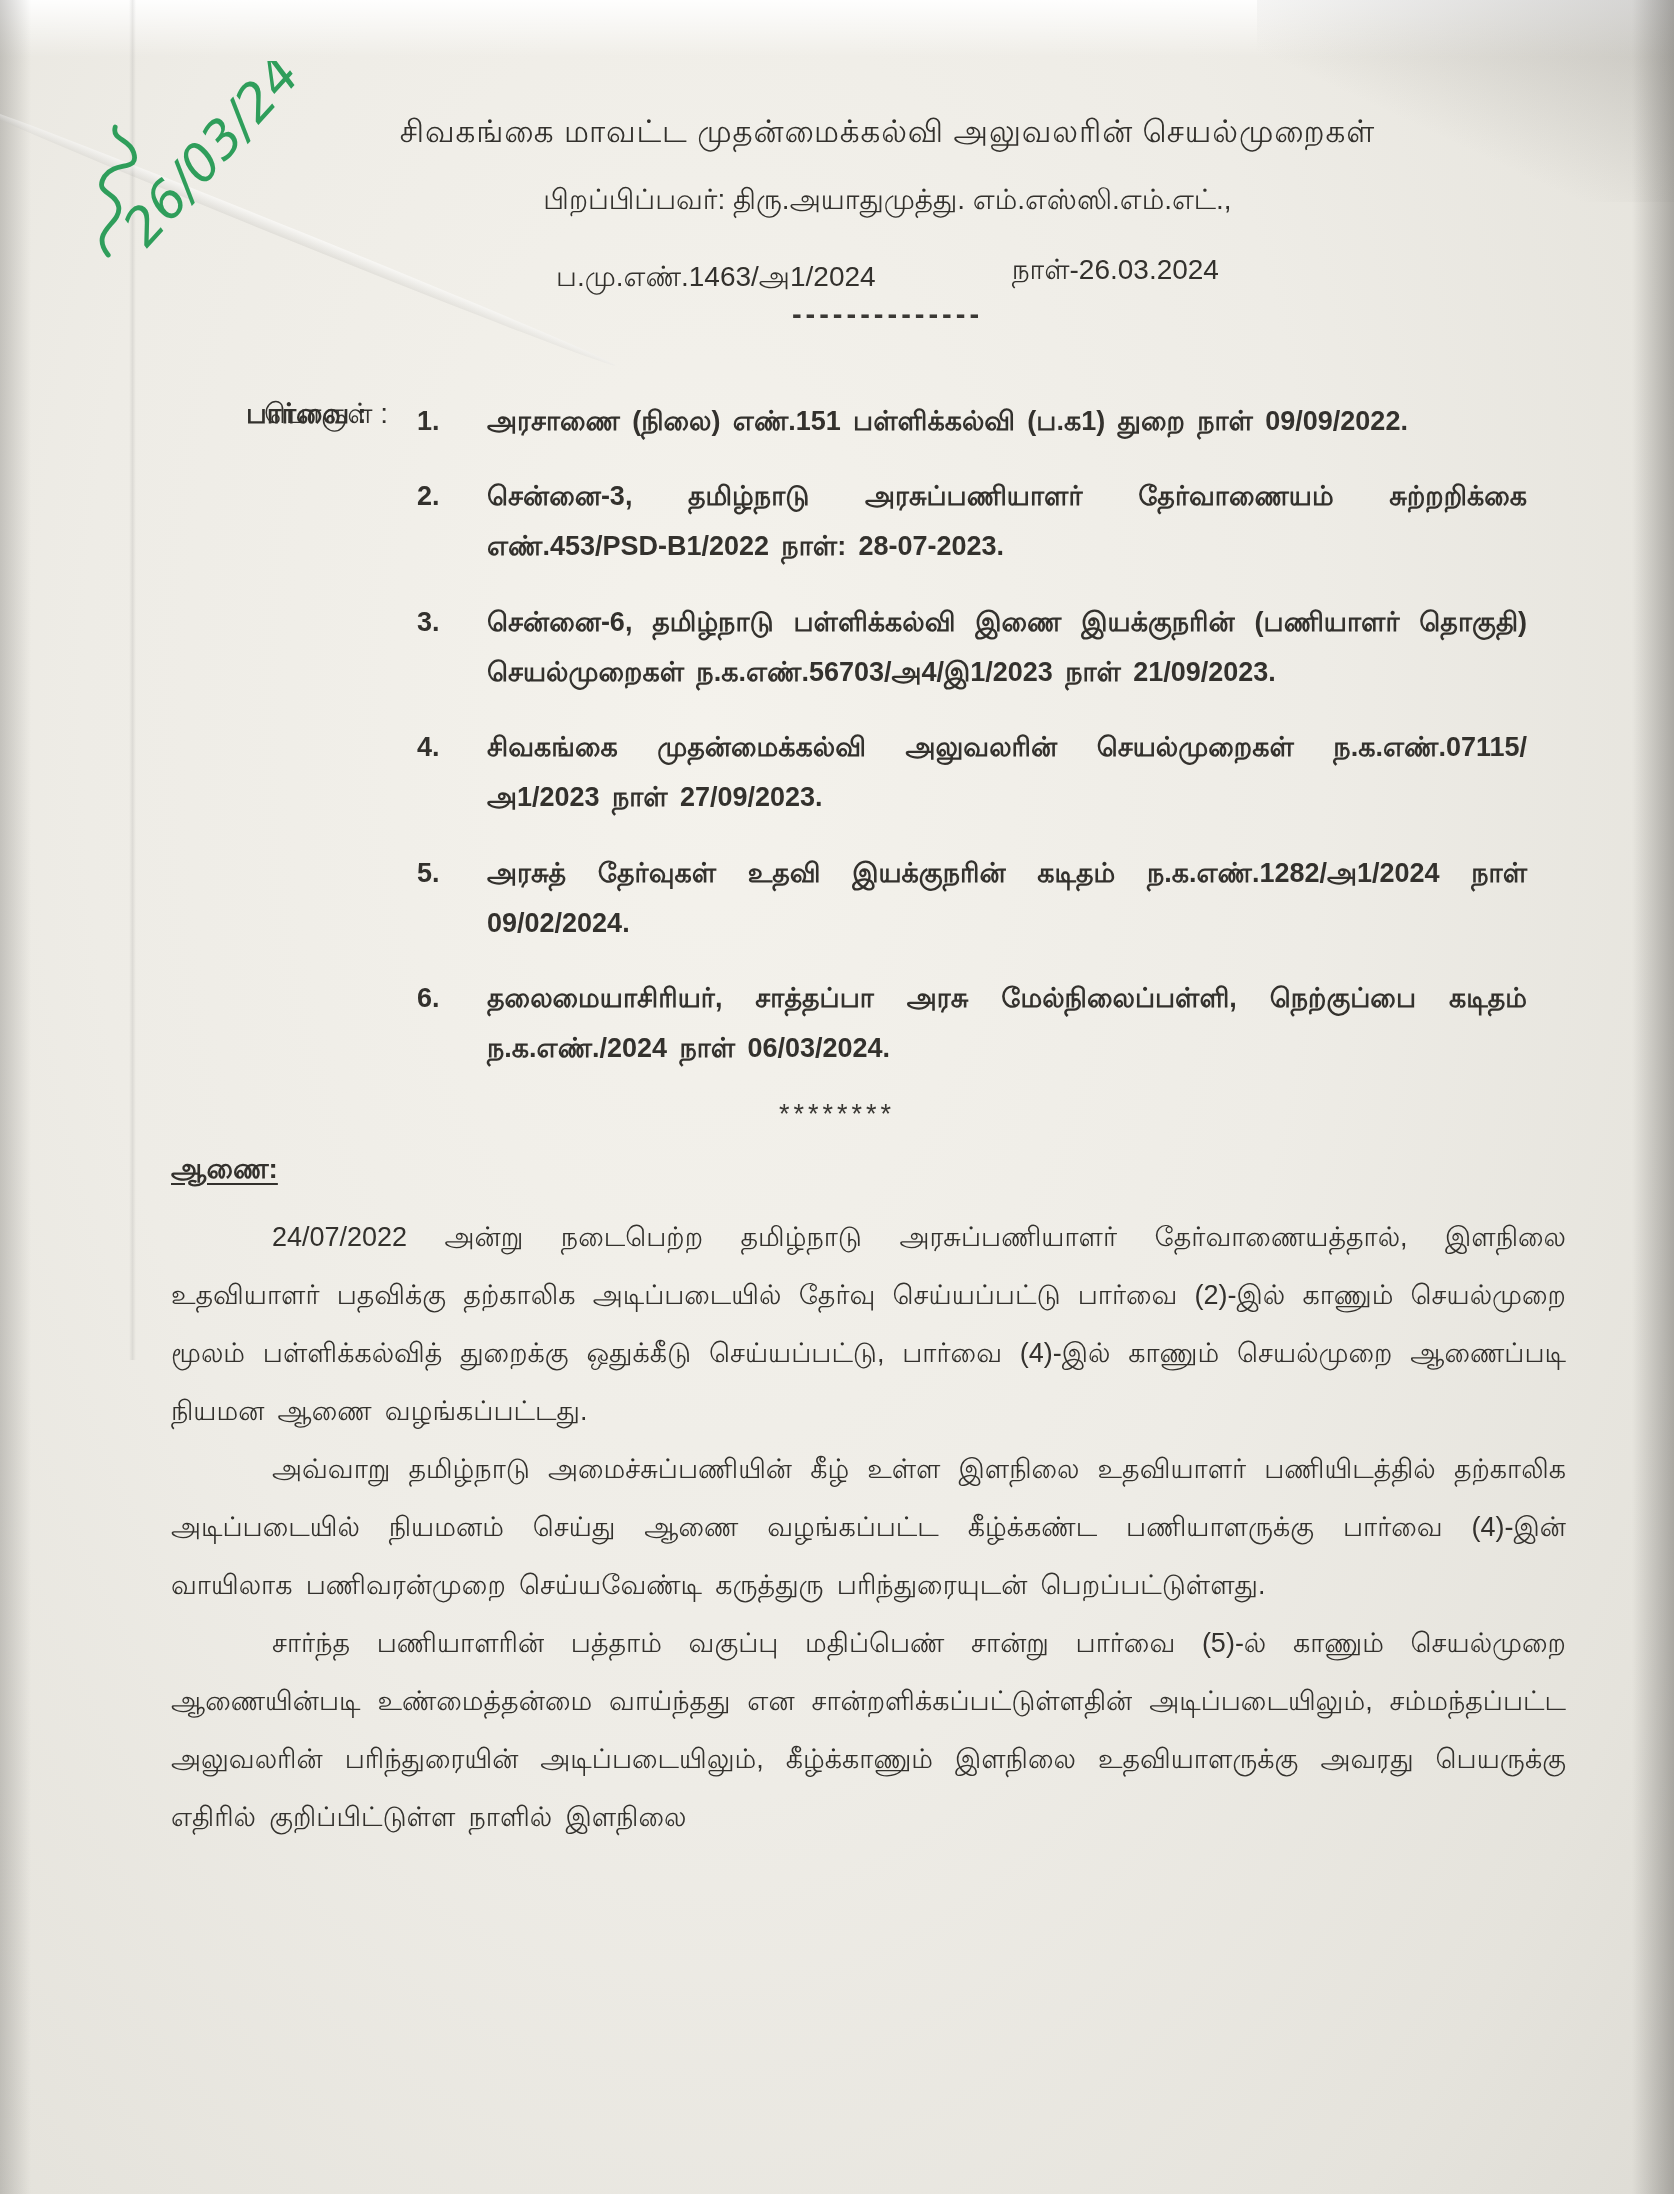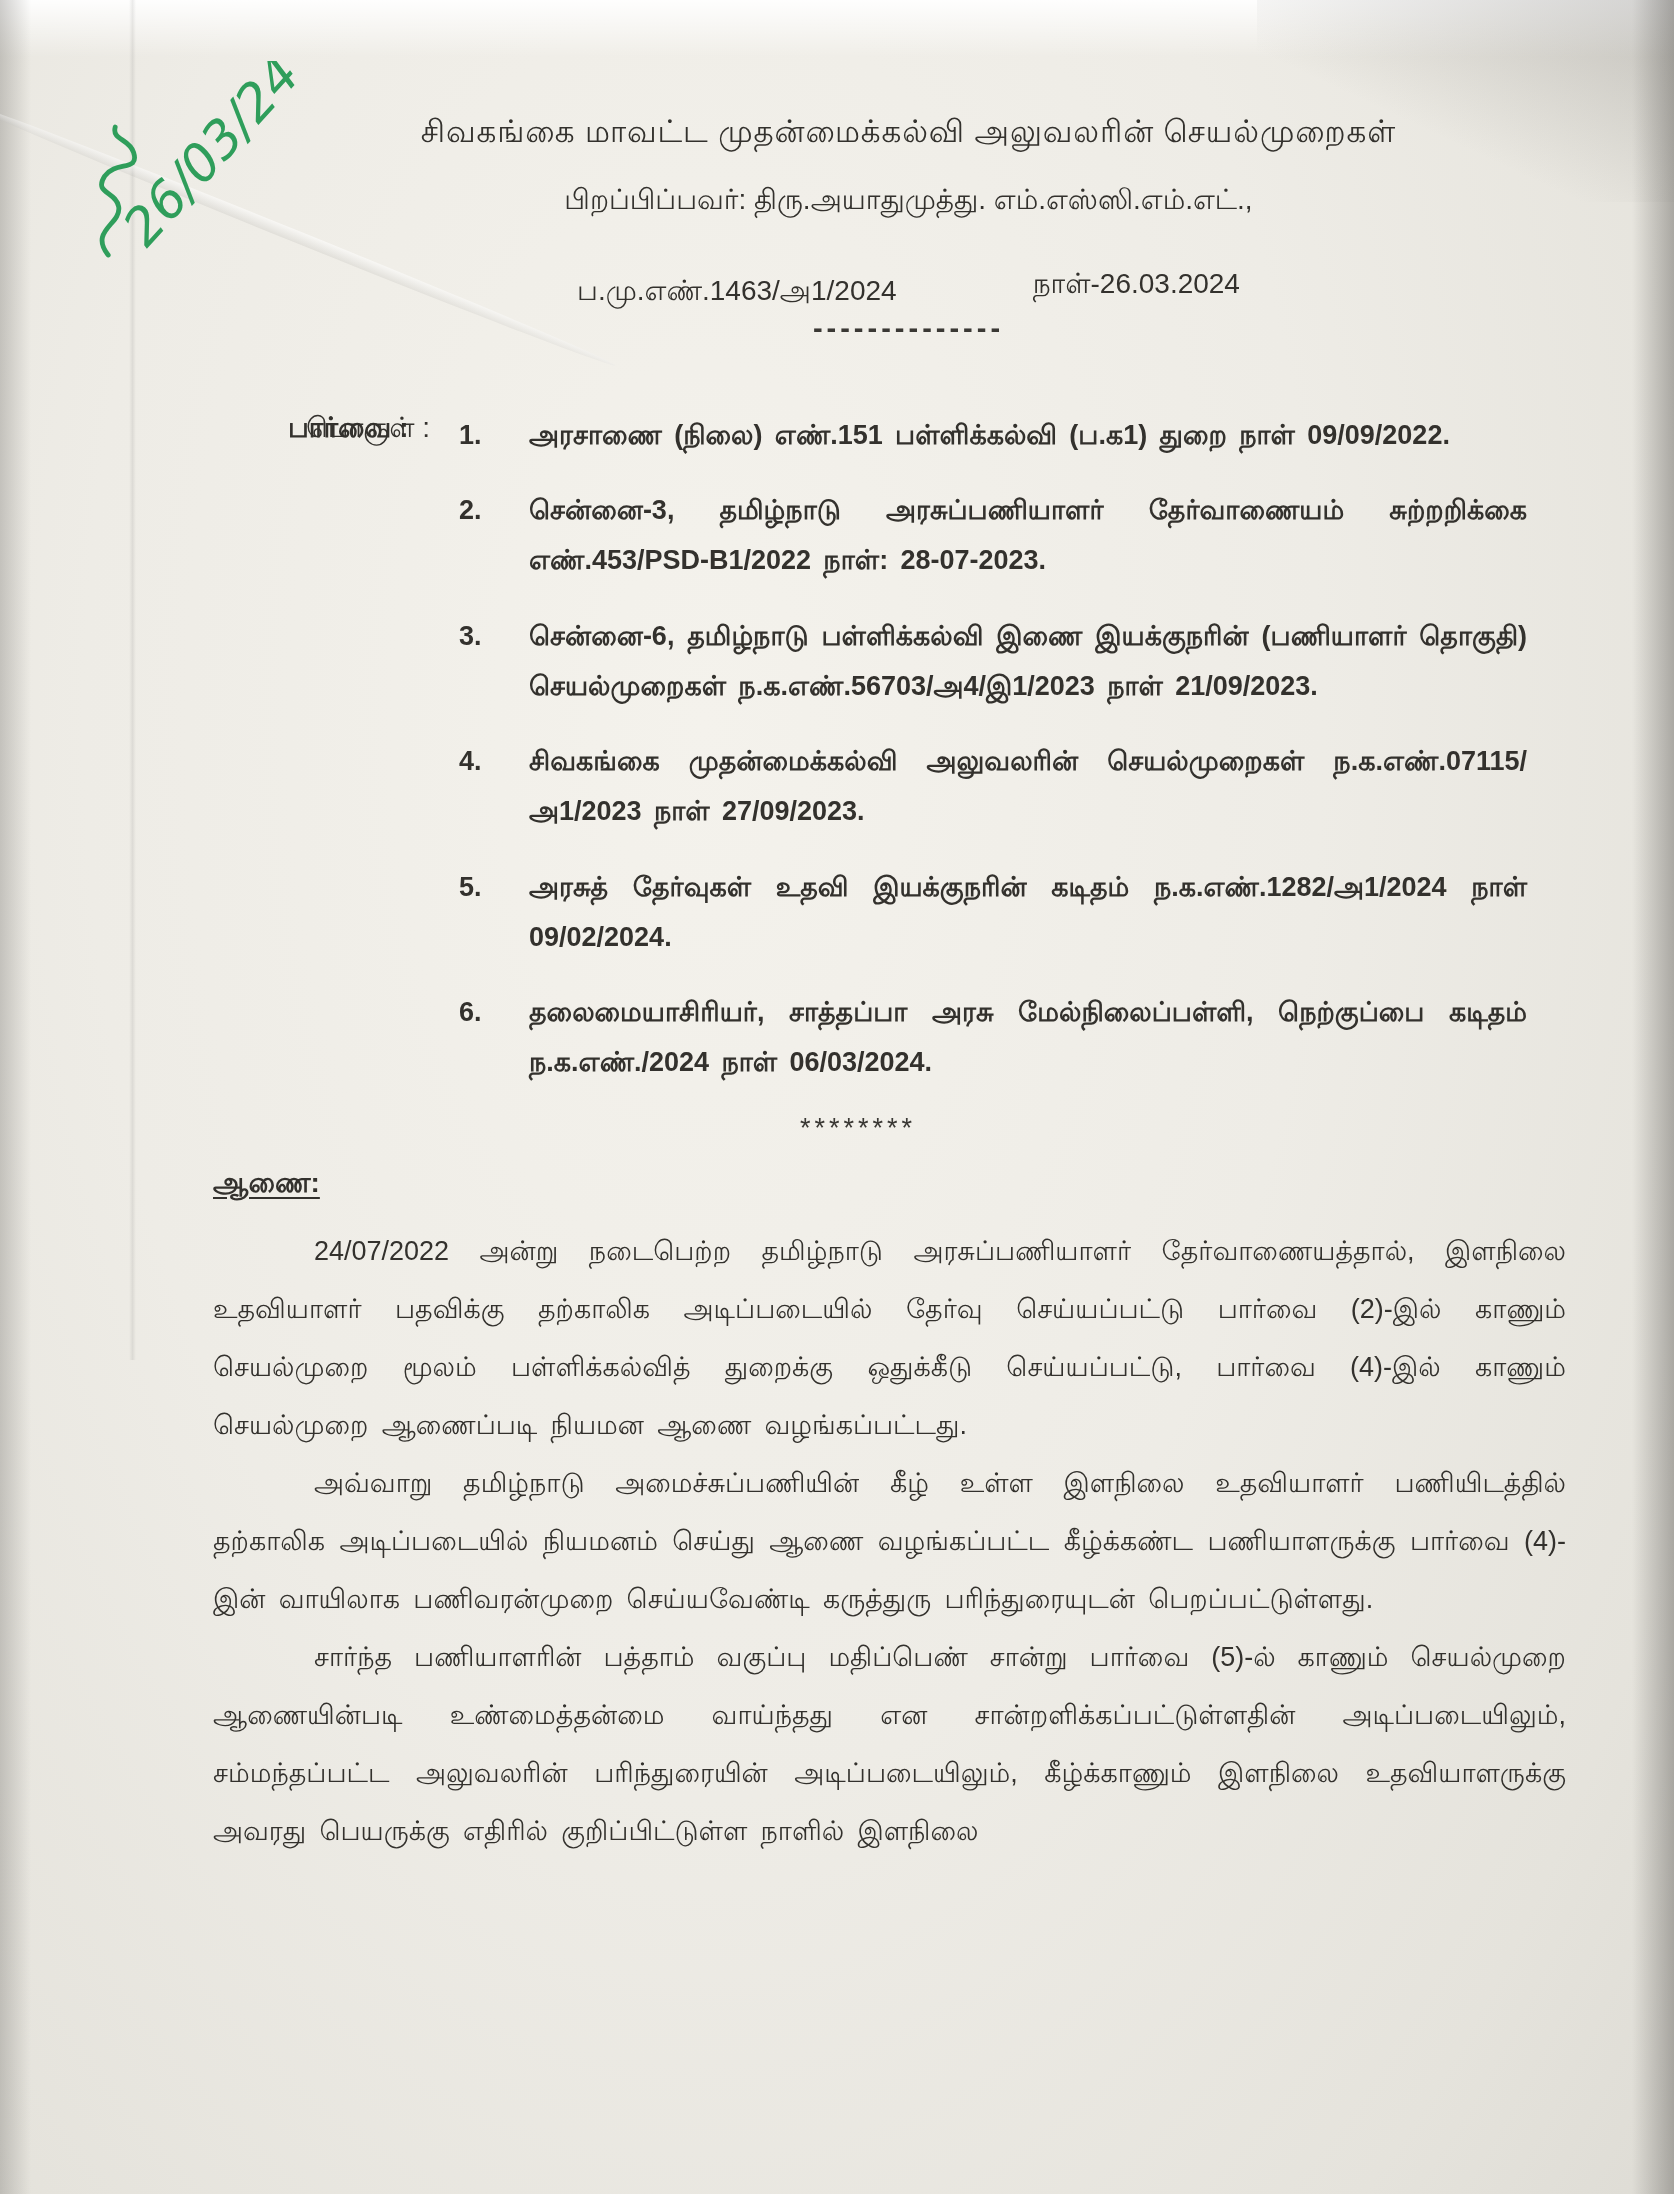"சிவகங்கை மாவட்ட முதன்மைக்கல்வி அலுவலரின்" .content { padding-left: 42px -> none }
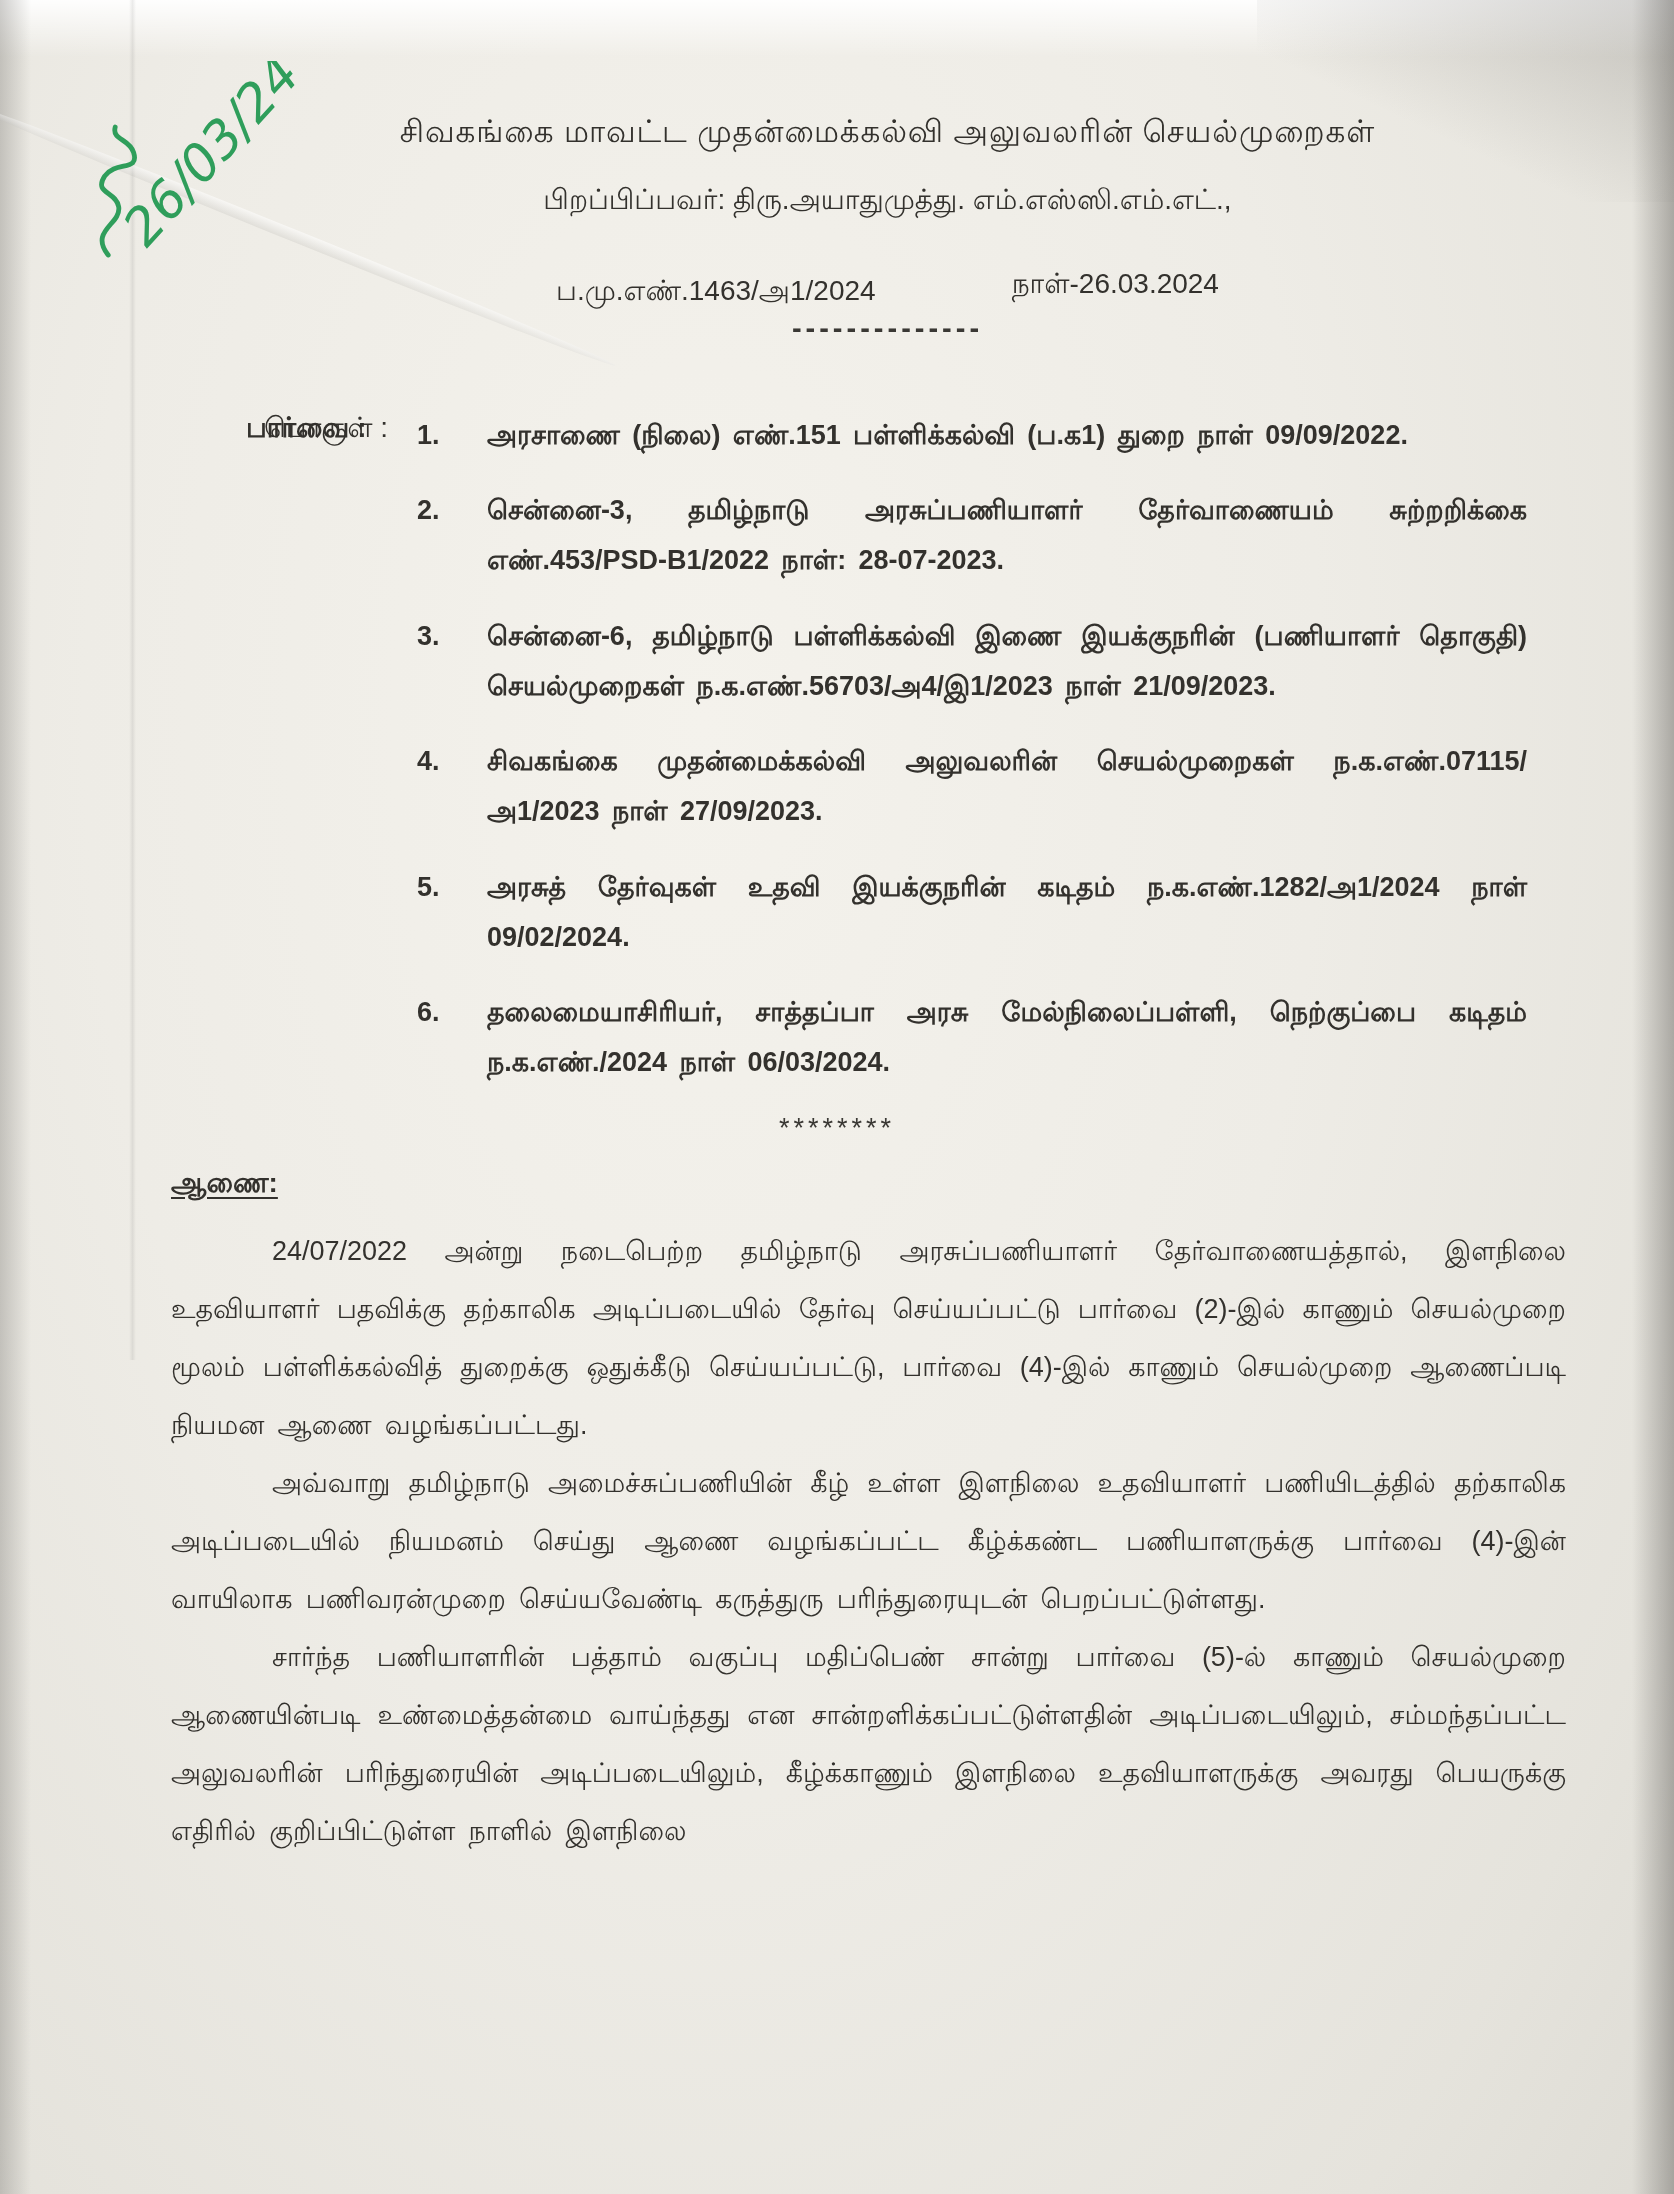"ப.மு.எண்.1463/அ1/2024" .file-line { margin-top: 56px -> 42px }
